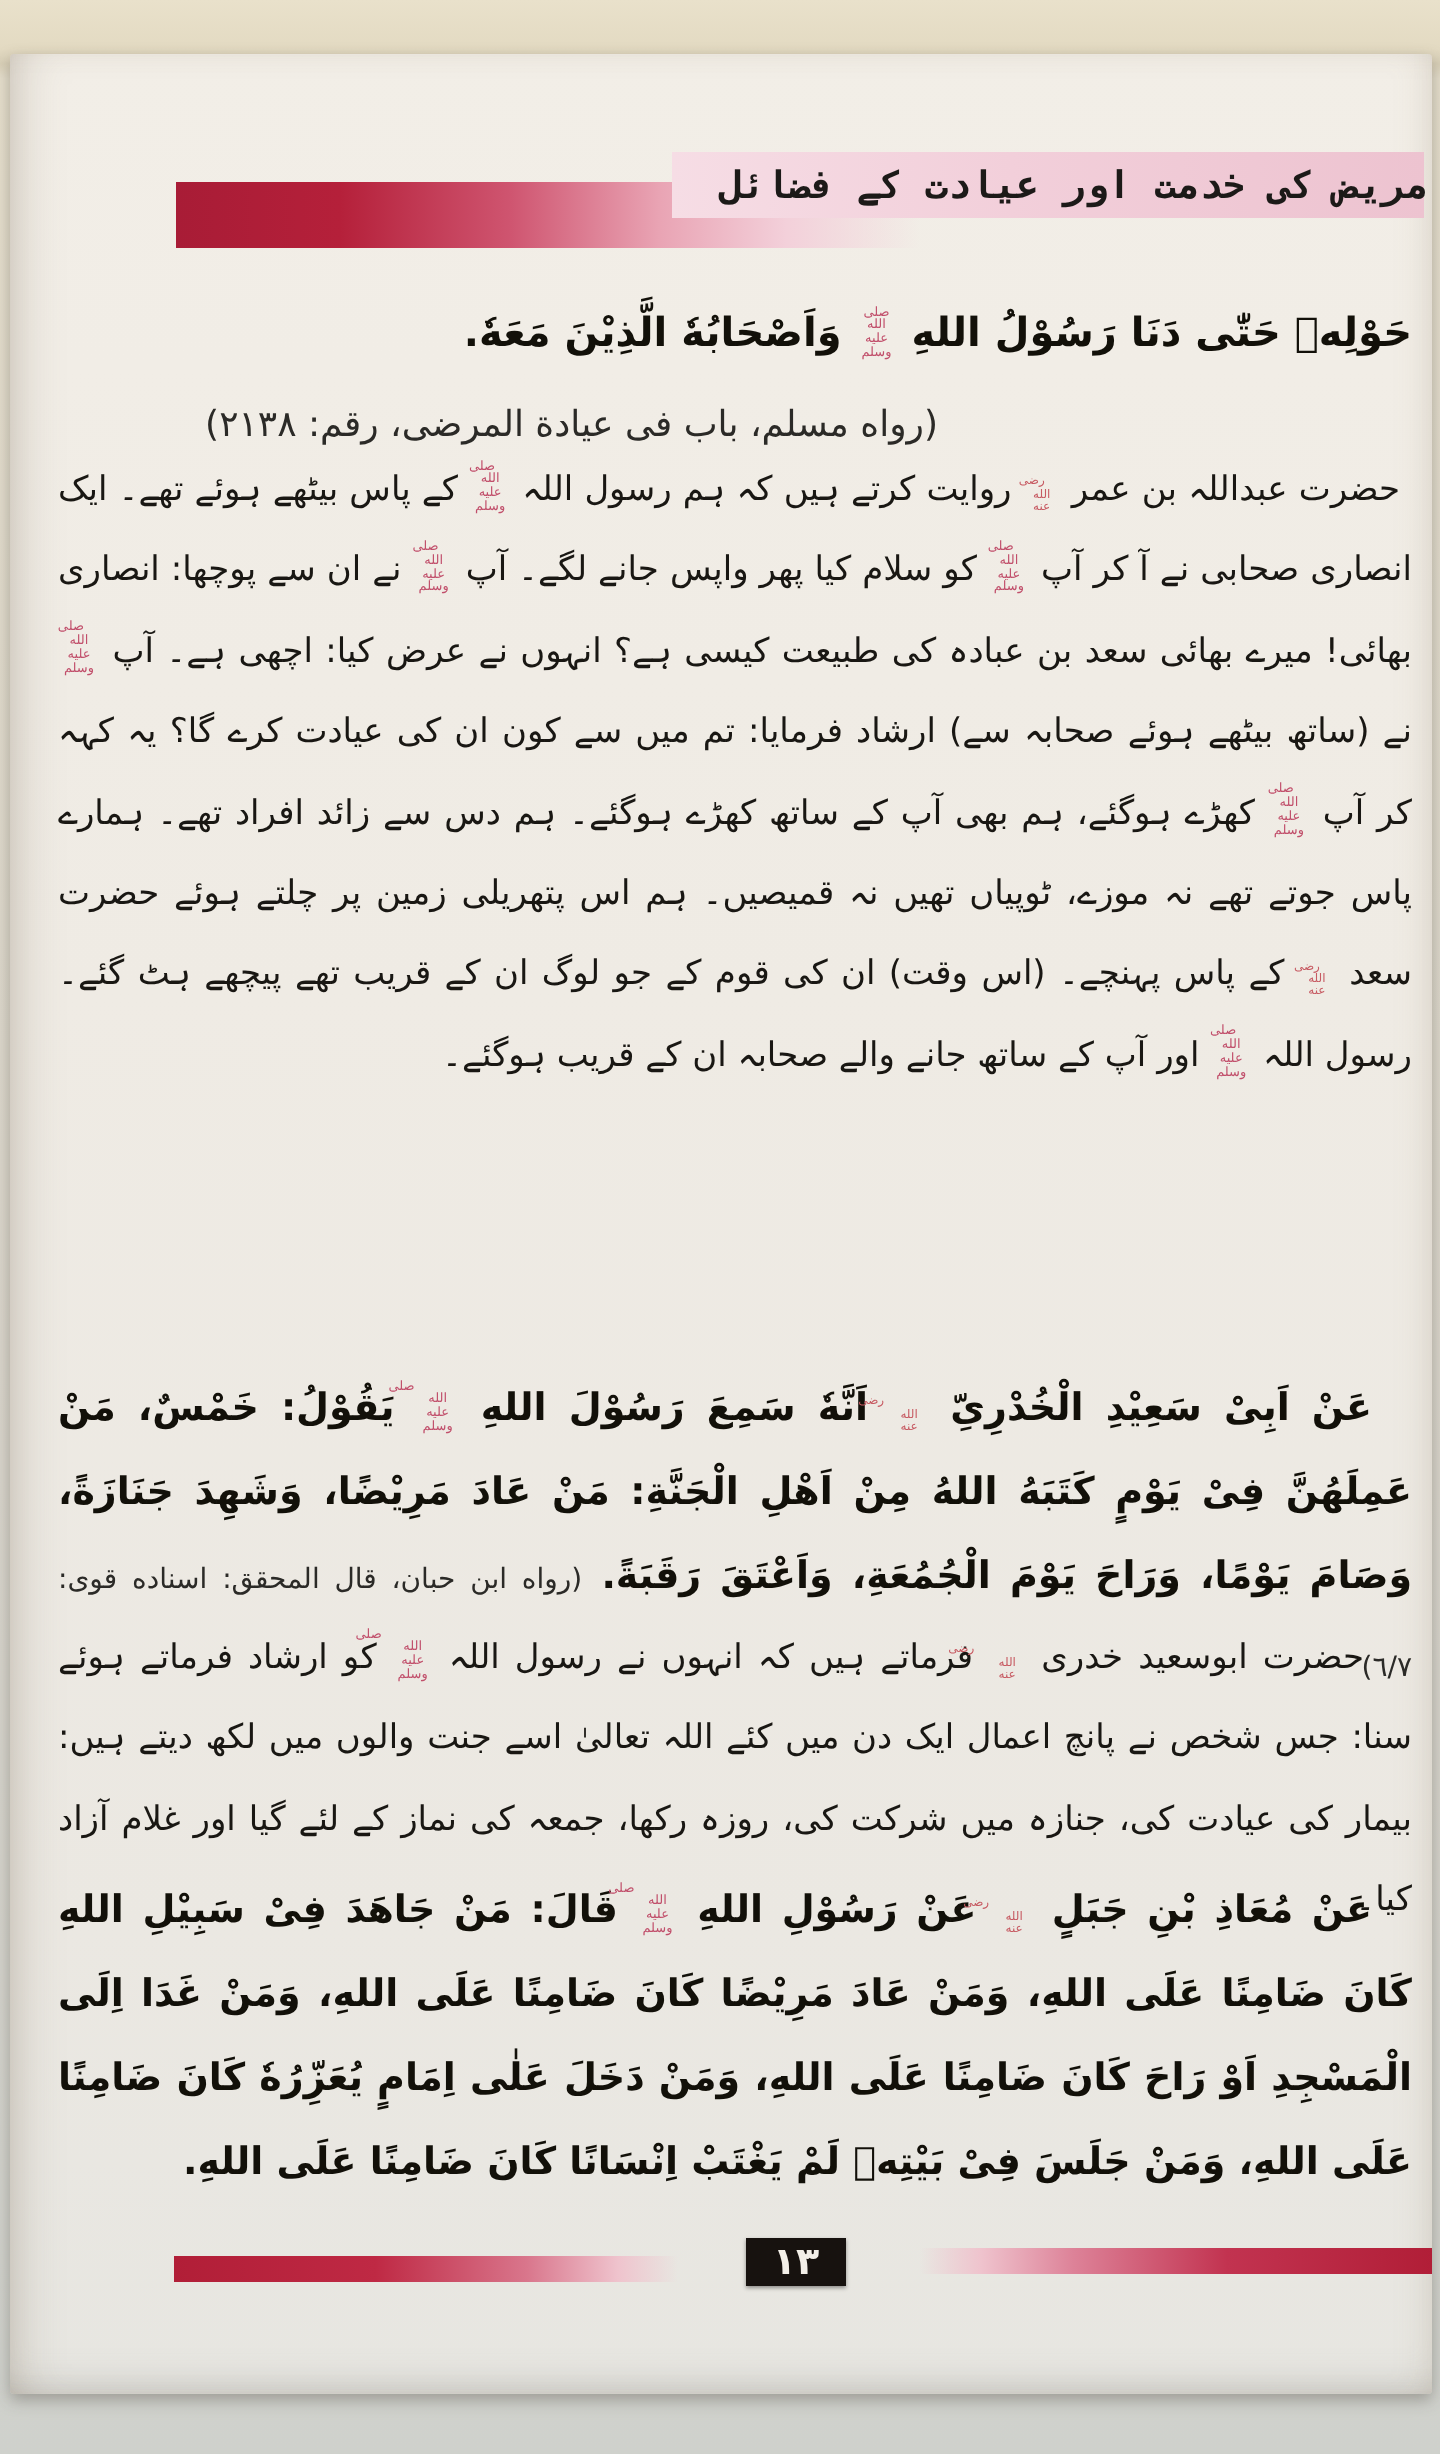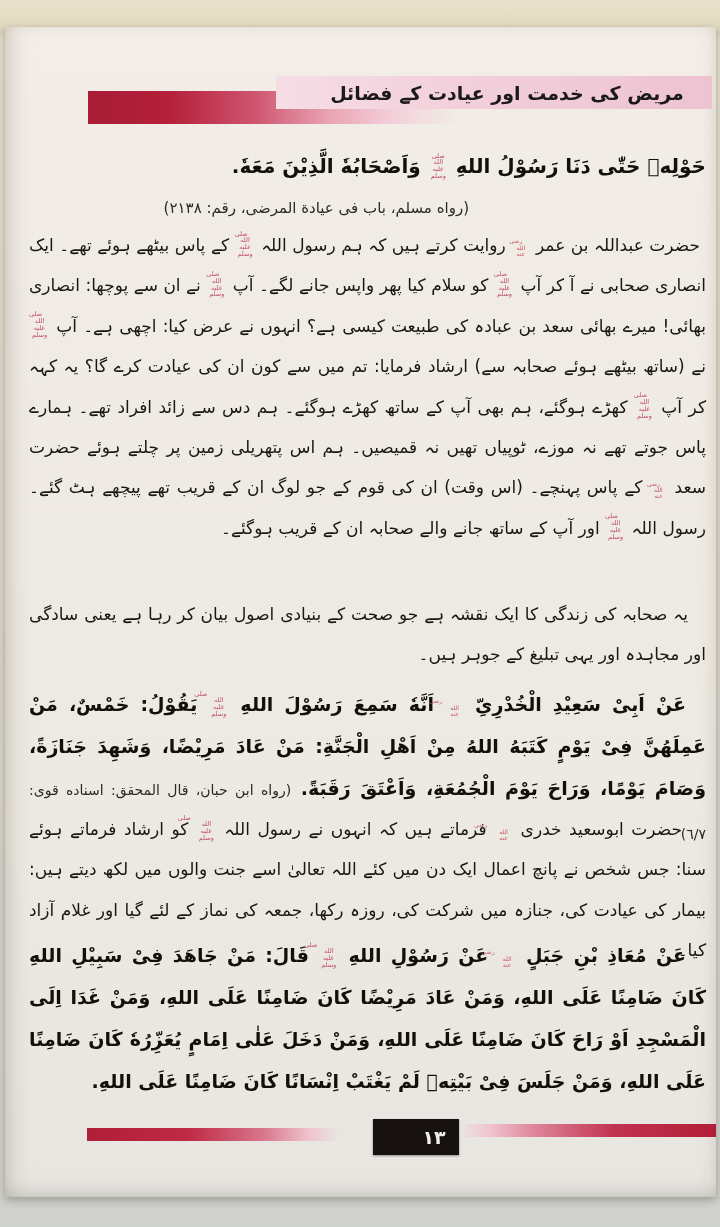"مریض کی خدمت اور عیادت" .title-band { font-family: none -> Liberation Mono, monospace; width: 436px -> 376px }
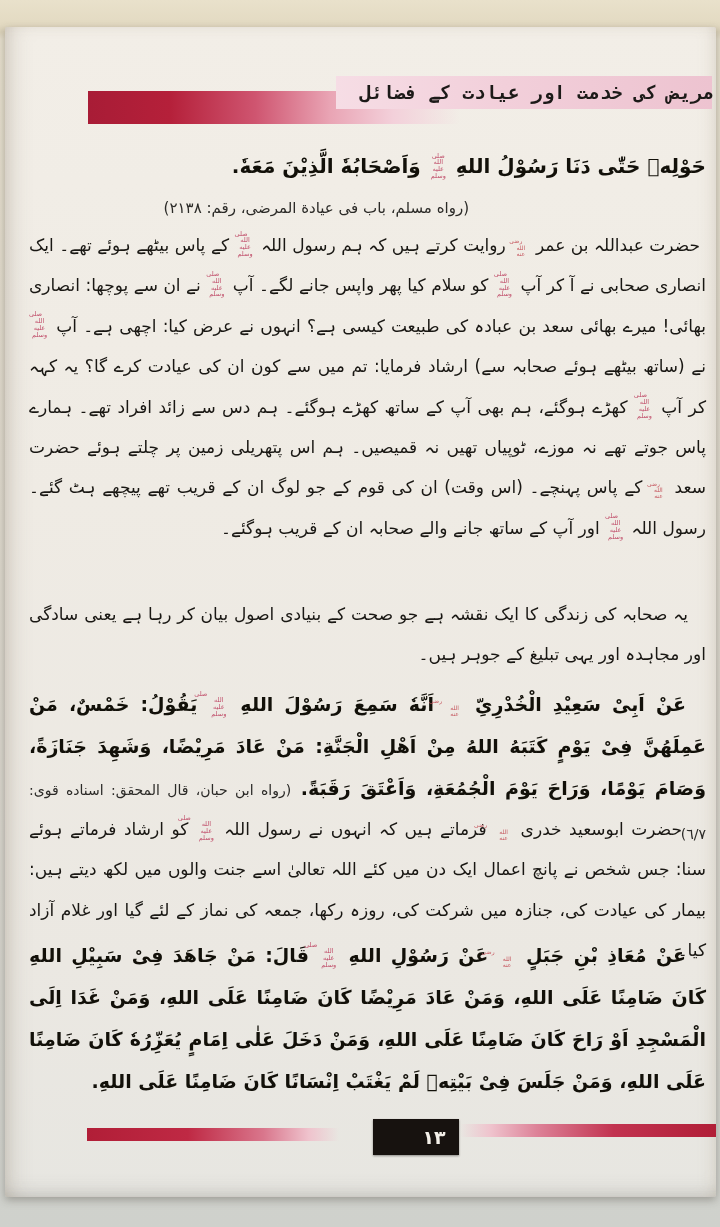"(رواه مسلم، باب فى عيادة" .ref { font-size: 15px -> 18px }
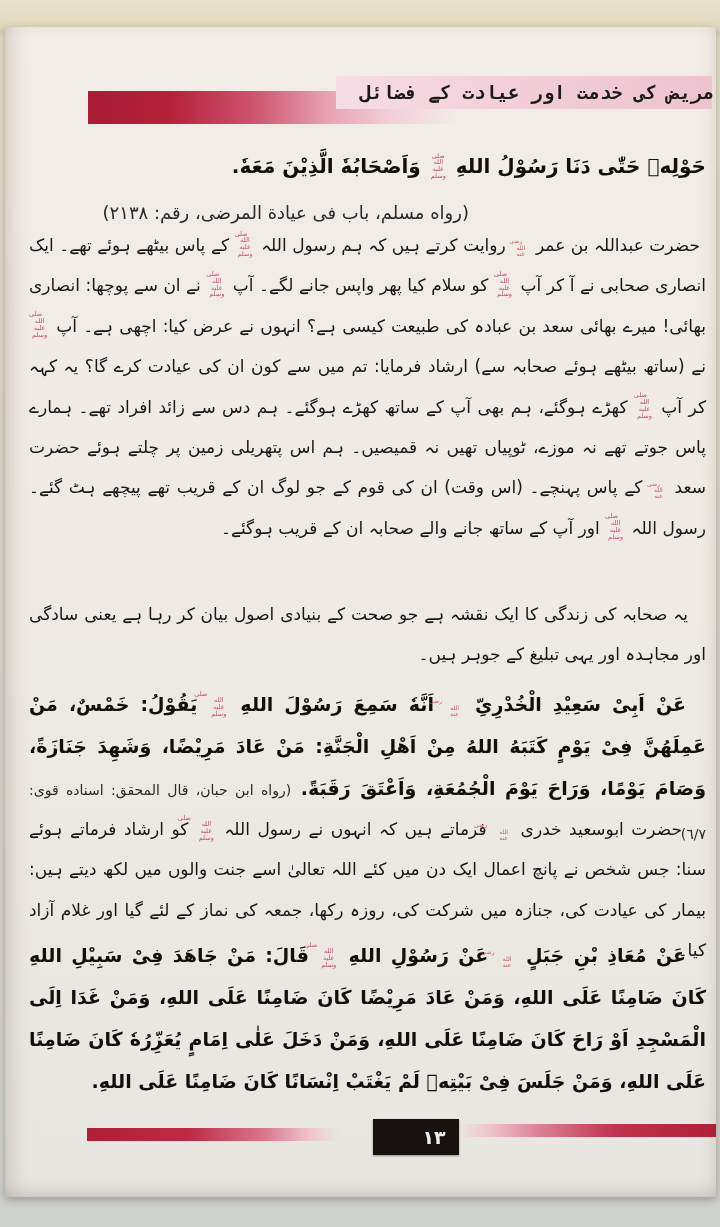"یہ صحابہ کی زندگی کا" p.blk { html: <p>یہ صحابہ کی زندگی کا ایک نقشہ ہے جو صحت کے بنیادی اصول بیان کر رہا ہے یعنی سادگی اور مجاہدہ اور یہی تبلیغ کے جوہر ہیں۔</p> -> none }
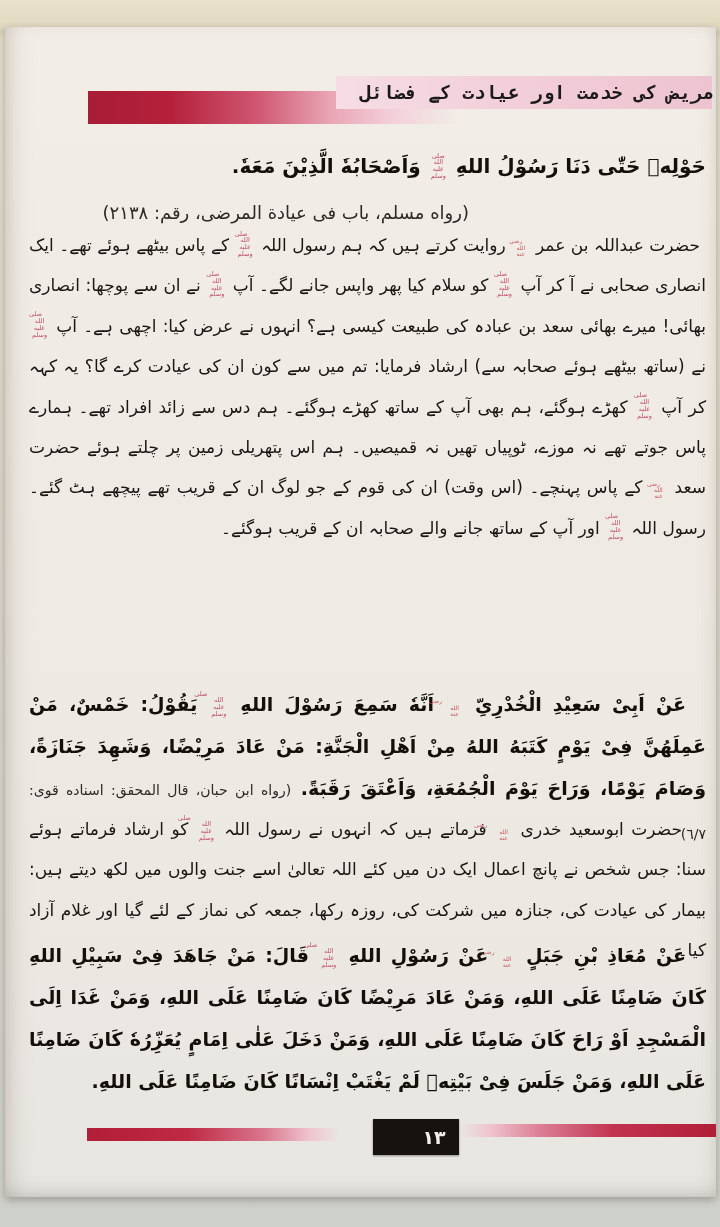"۱۳" .page-box { height: 36px -> 24px; padding-left: 36px -> none }
